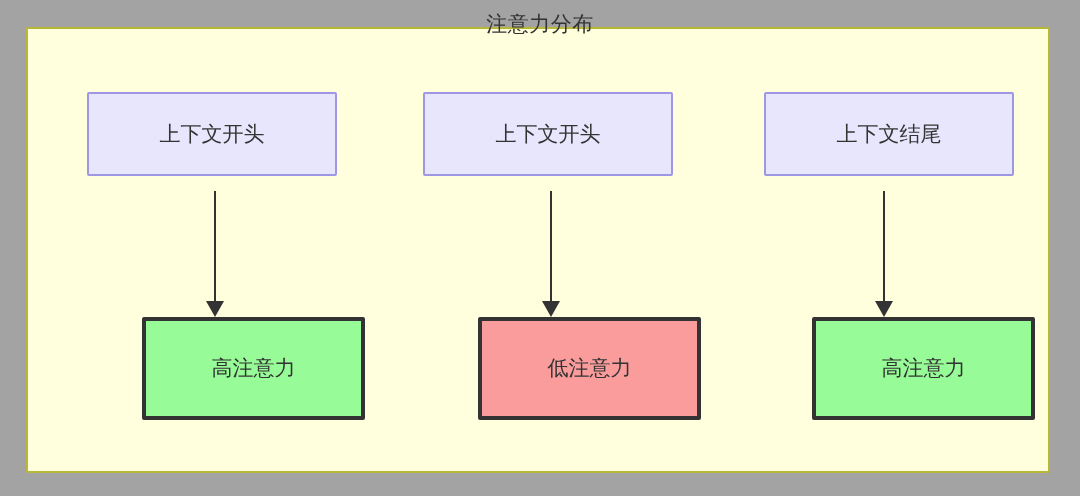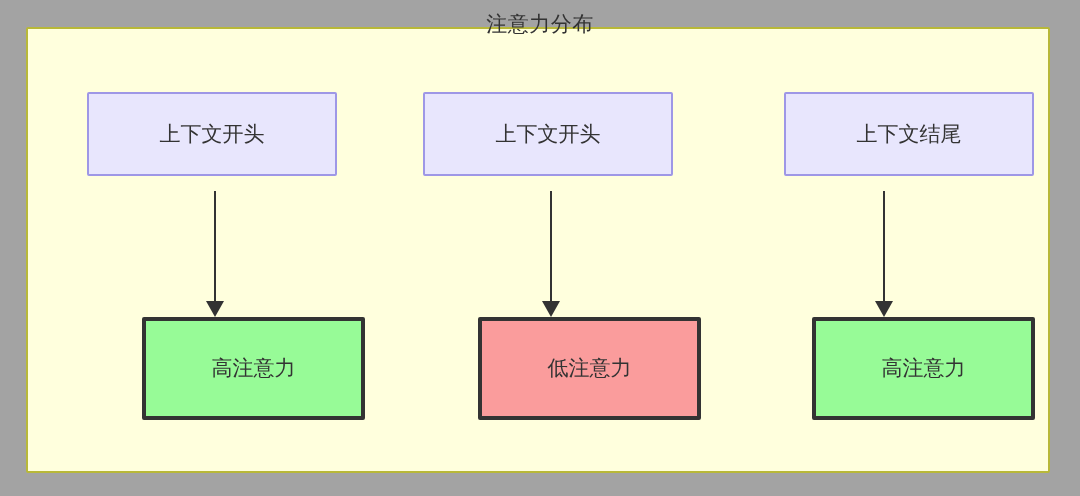"上下文结尾" .pos-top-3 { left: 784px -> 764px }
